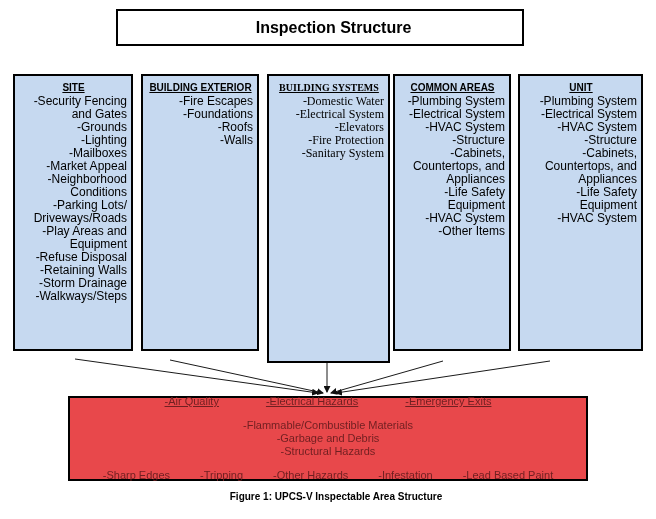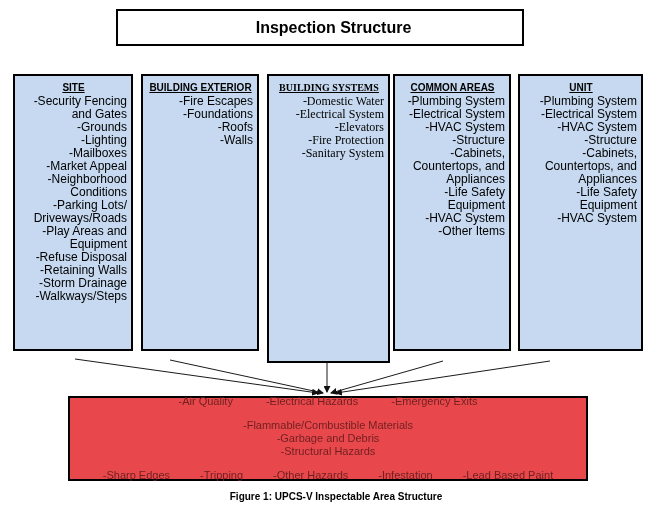"-Air Quality" .hazard-line:nth-child(1) { column-gap: 33px -> 47px; text-decoration: none -> underline }
